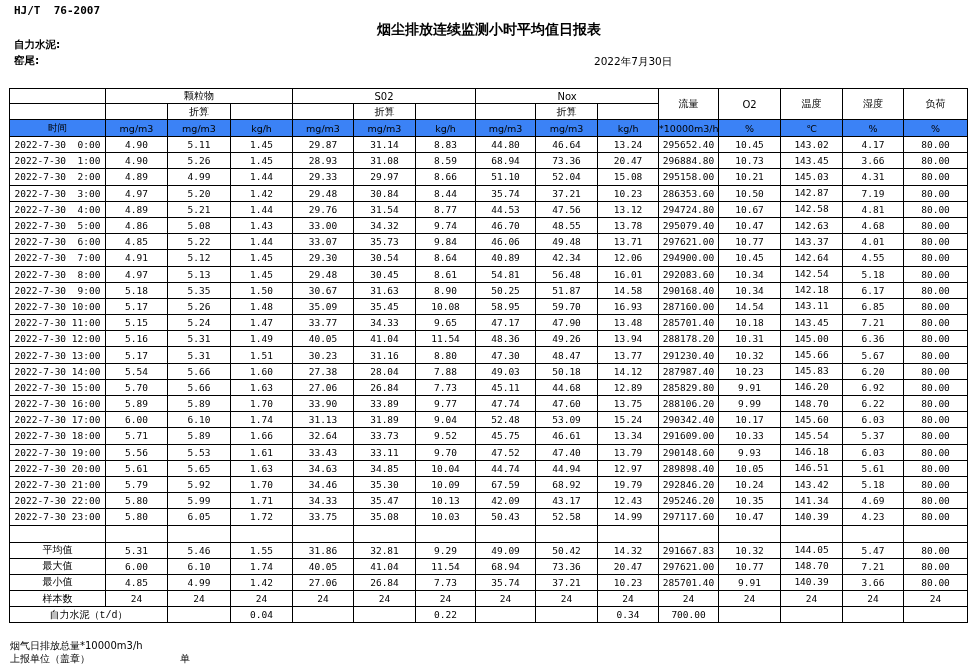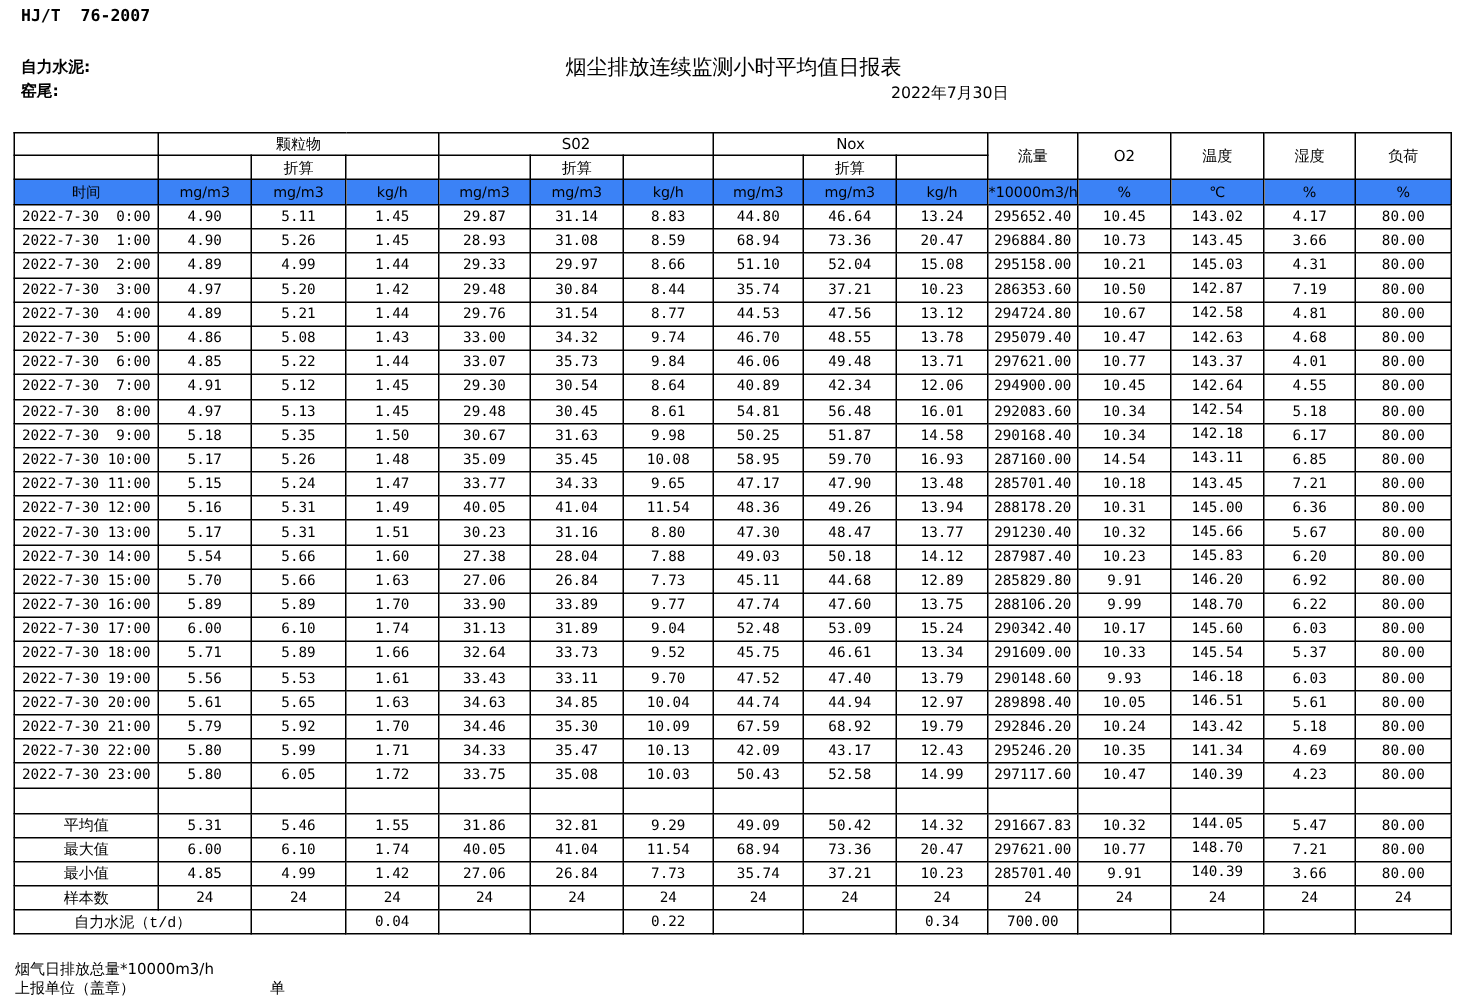"烟尘排放连续监测小时平均值日报表" .title { font-weight: normal -> bold; margin-top: 15px -> none }
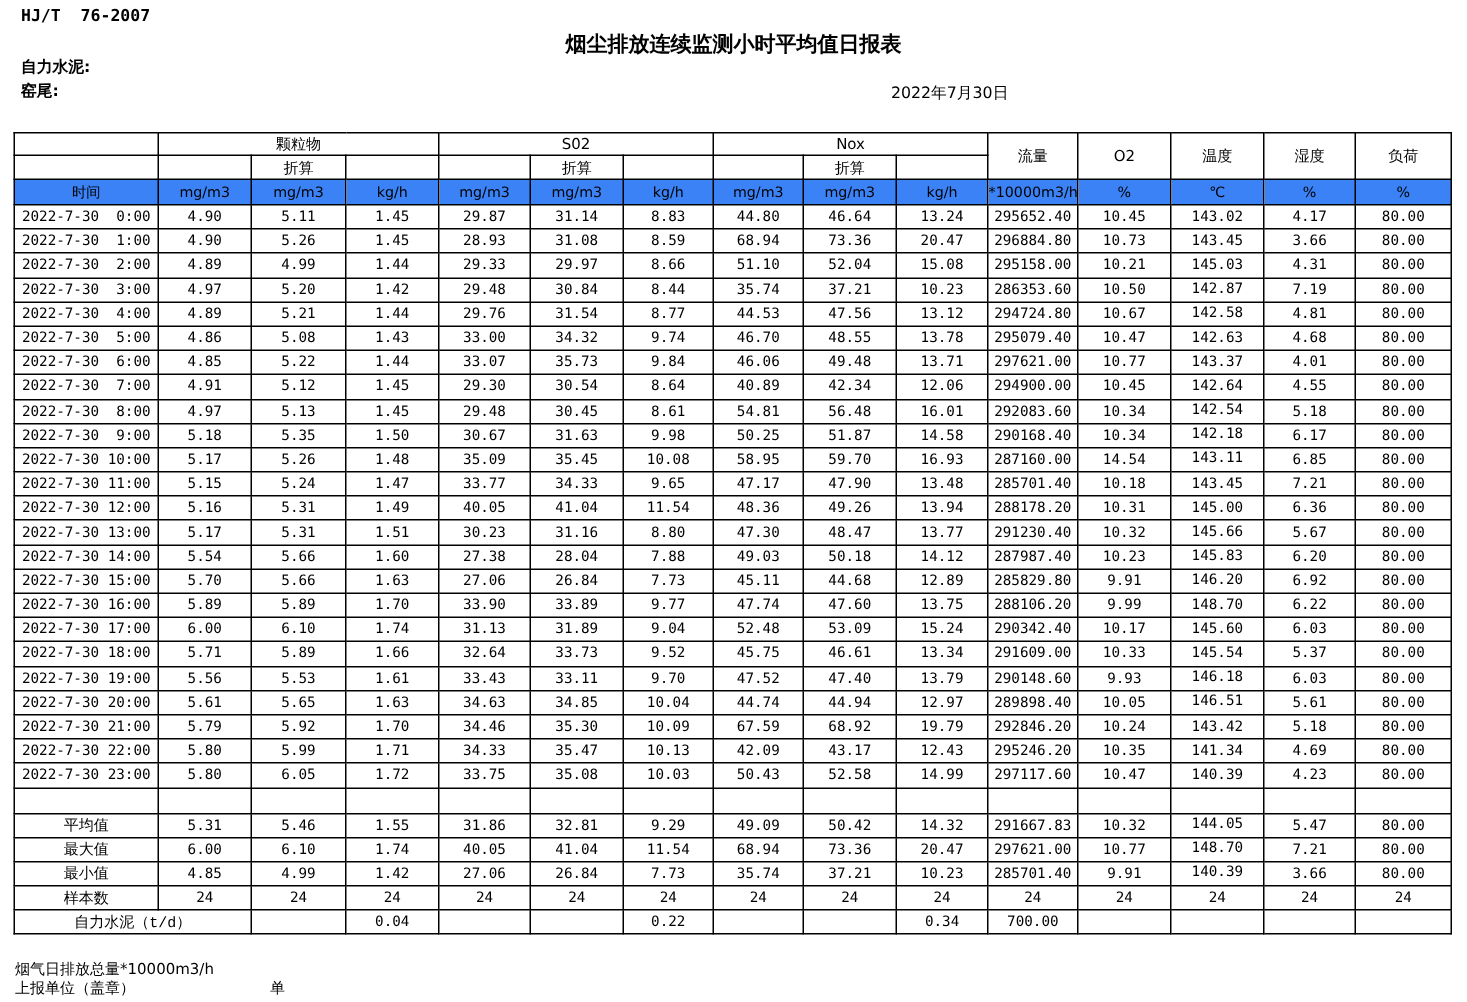"9.98" td { text: 9.98 -> 8.90 }
